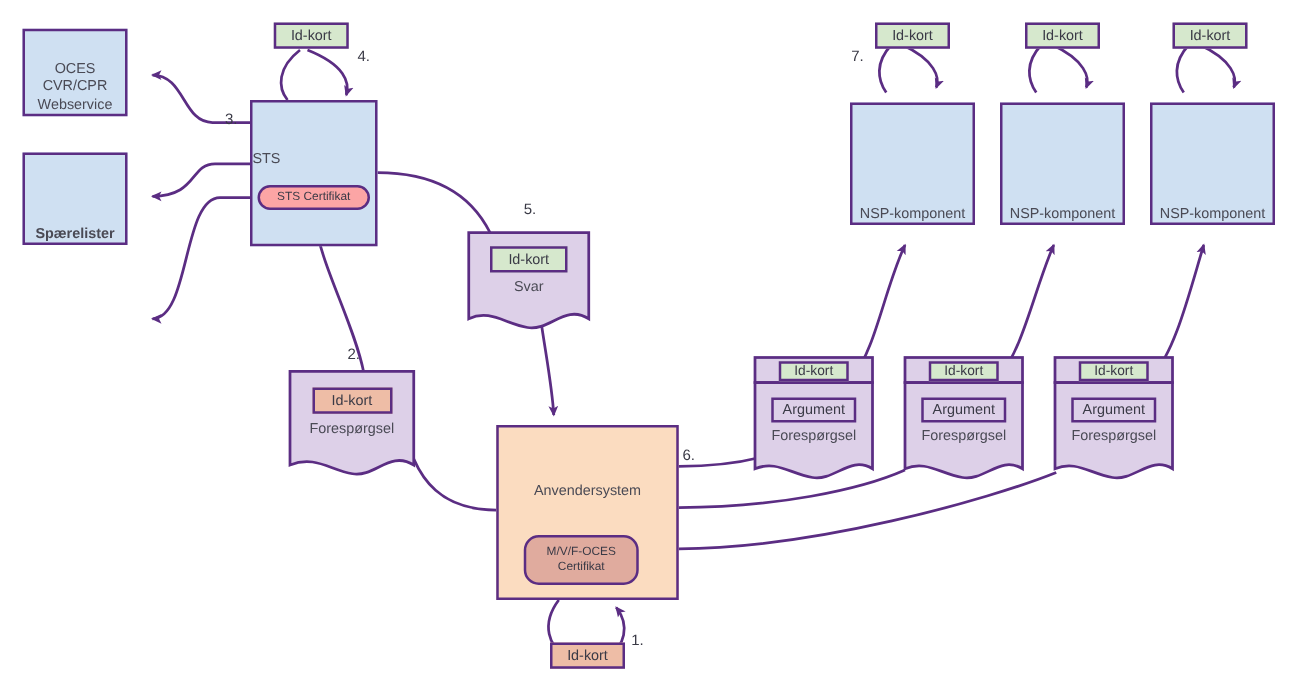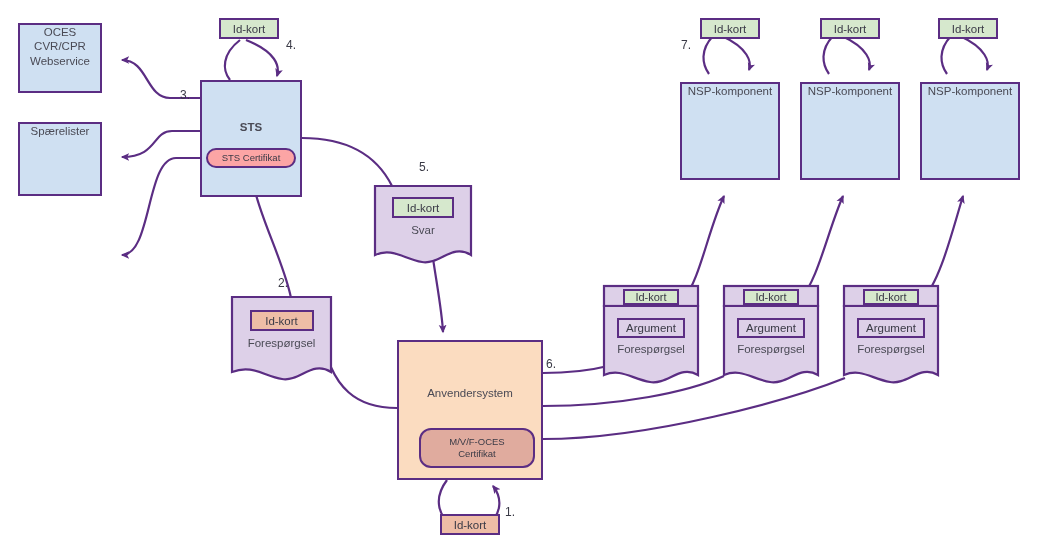"OCES" .node { align-items: flex-start -> flex-end }
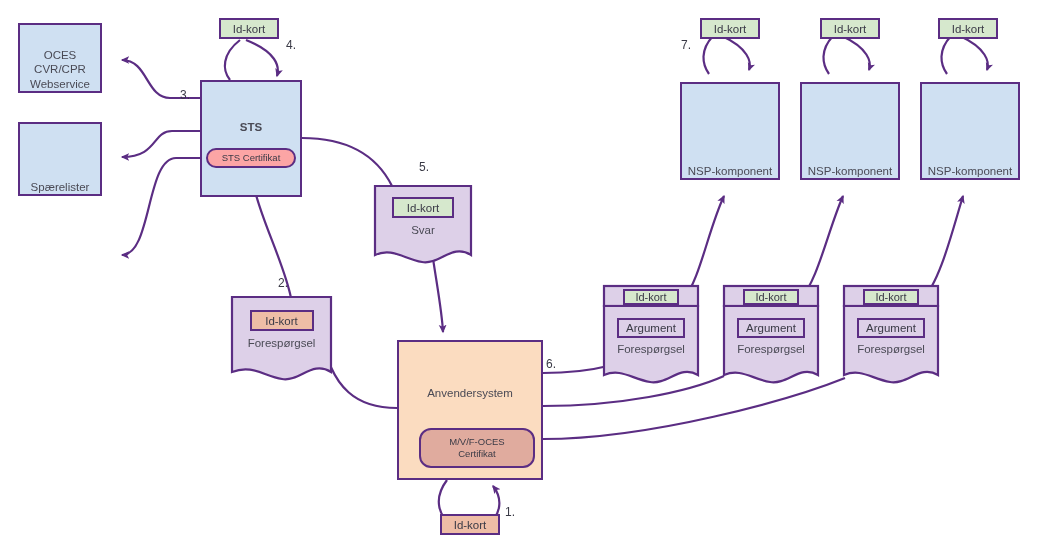"STS" div.node { font-weight: bold -> none; justify-content: center -> flex-start }
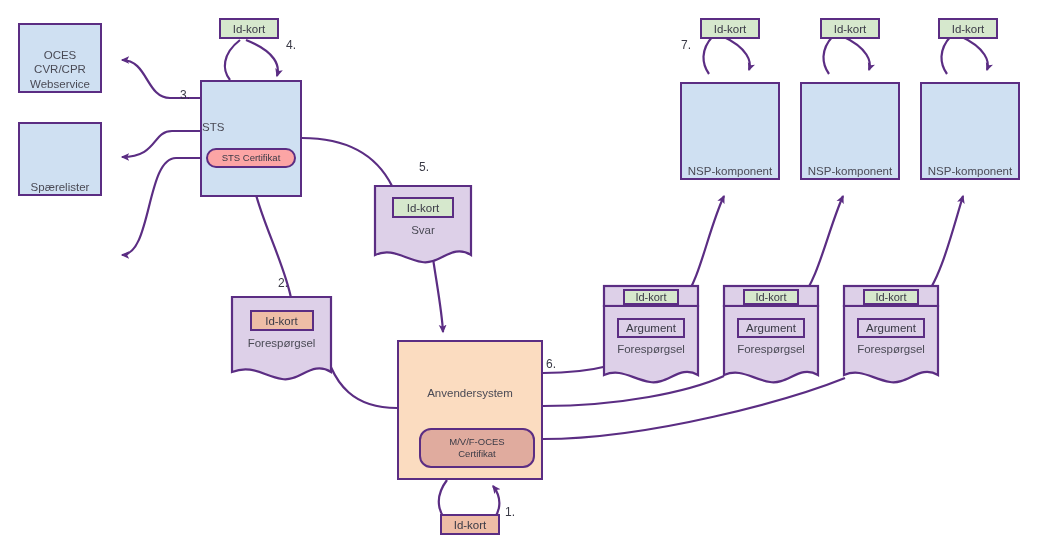"Spærelister" div.node { font-weight: none -> bold }
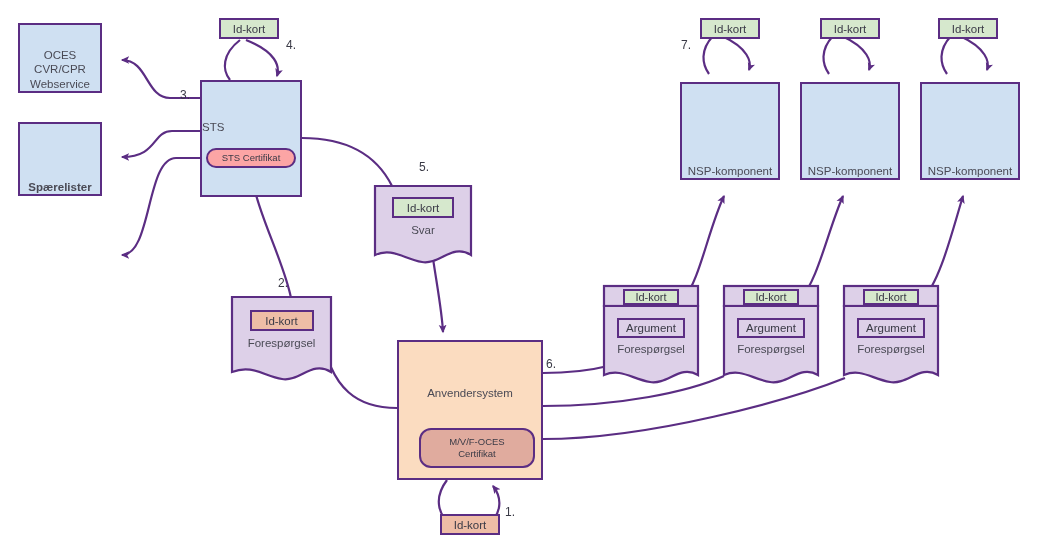"M/V/F-OCES" div.cert { width: 116px -> 92px }
